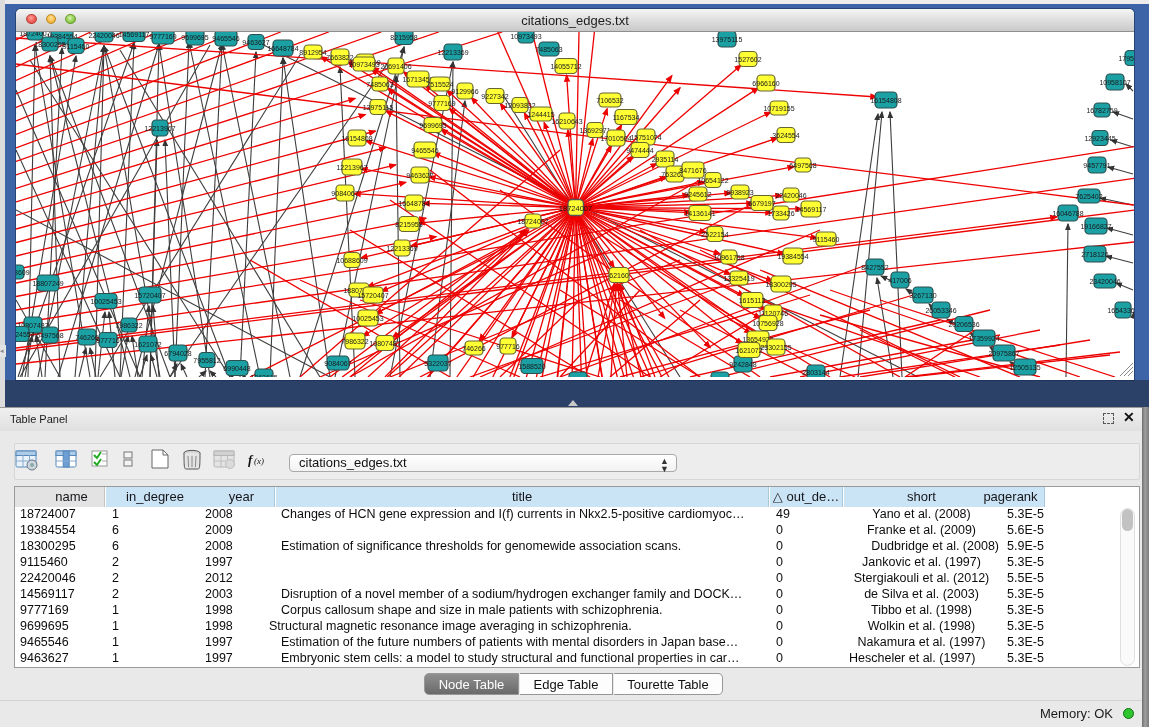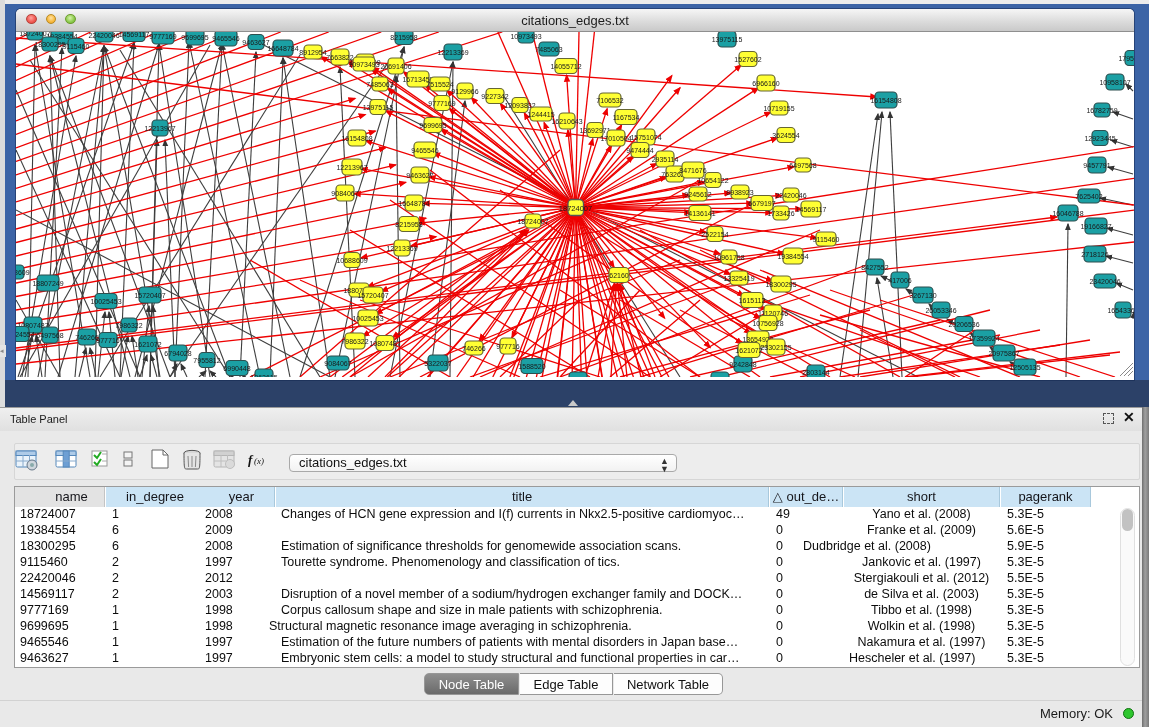"pagerank" div.hc { left: 1001px -> 977px; width: 90px -> 68px }
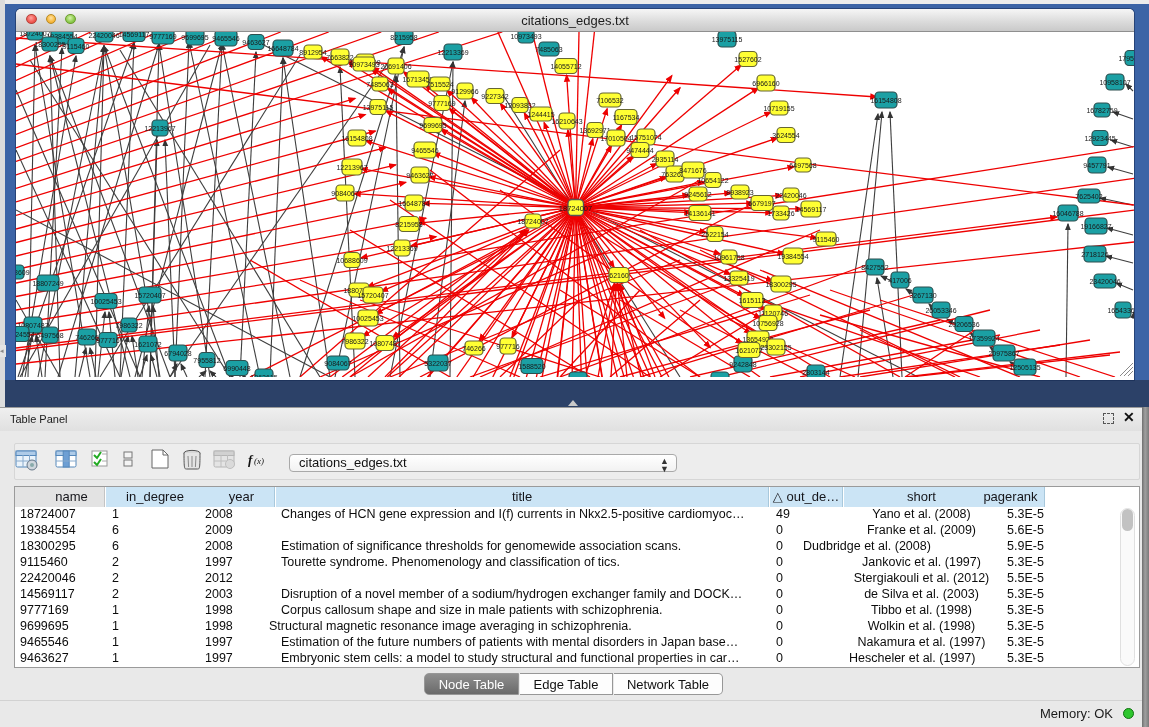"Dudbridge et al. (2008)" span { left: 803px -> 842px; text-align: left -> right }
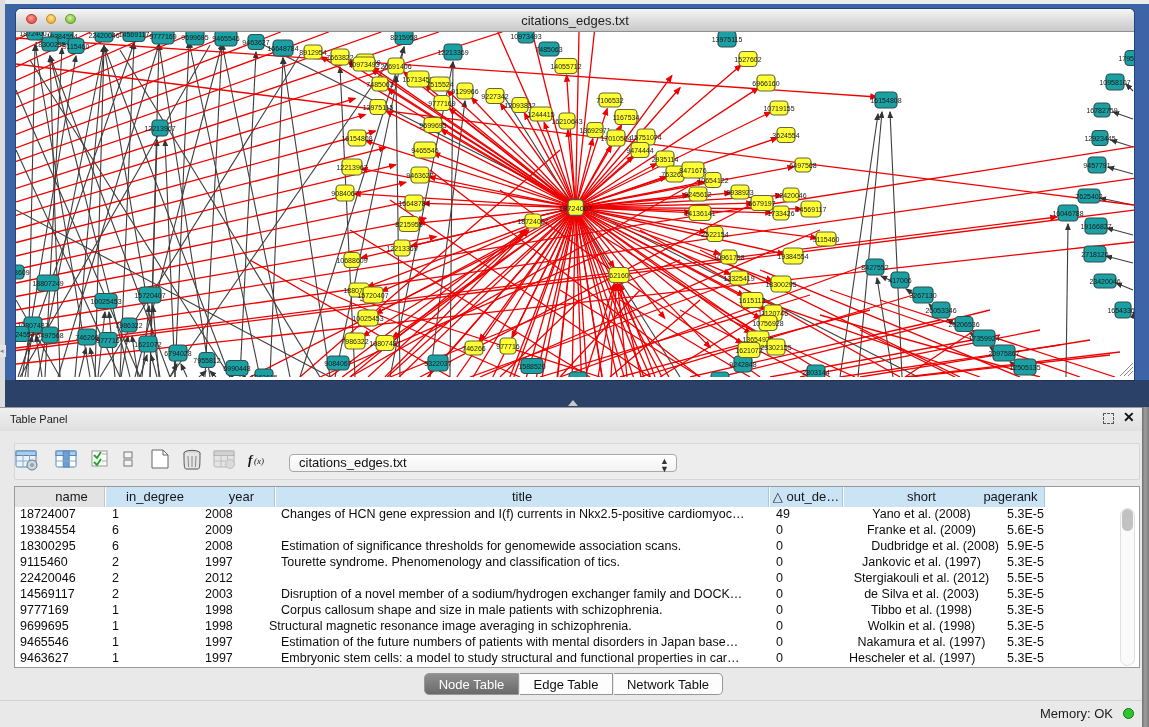"Tourette syndrome. Phenomenology and" span.ell { html: <span>Tourette syndrome. Phenomenology and classification of tics.</span> -> none }
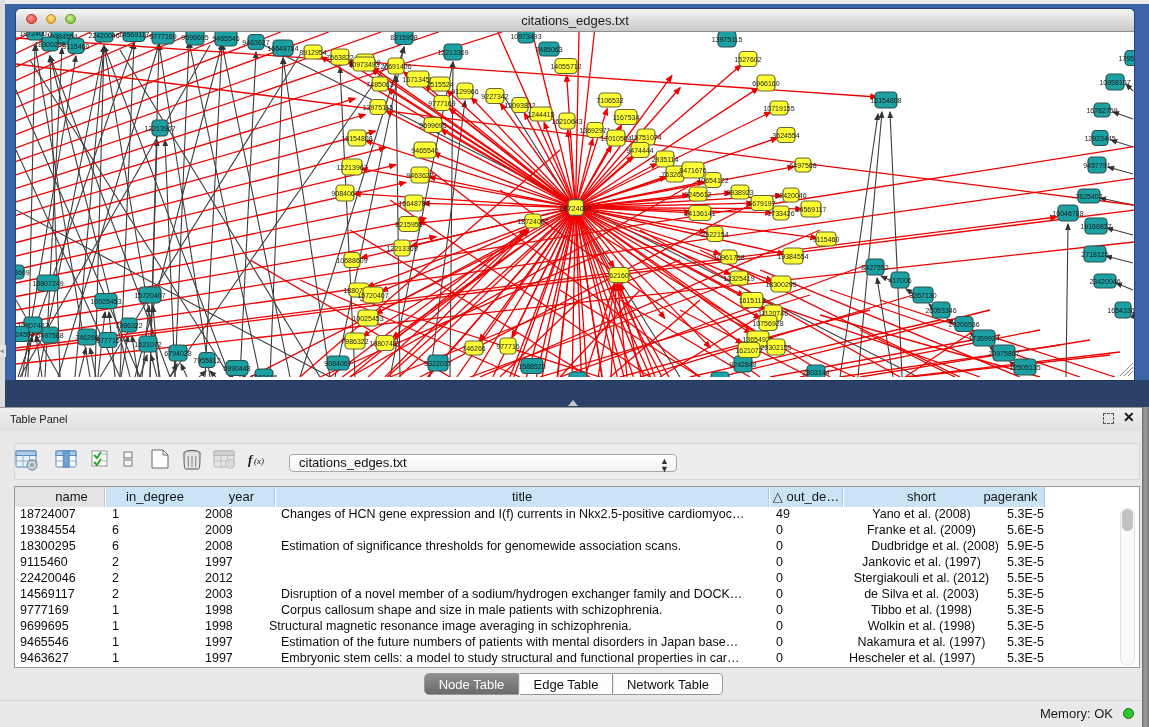"Network Table" div.tab { text: Network -> Tourette }
